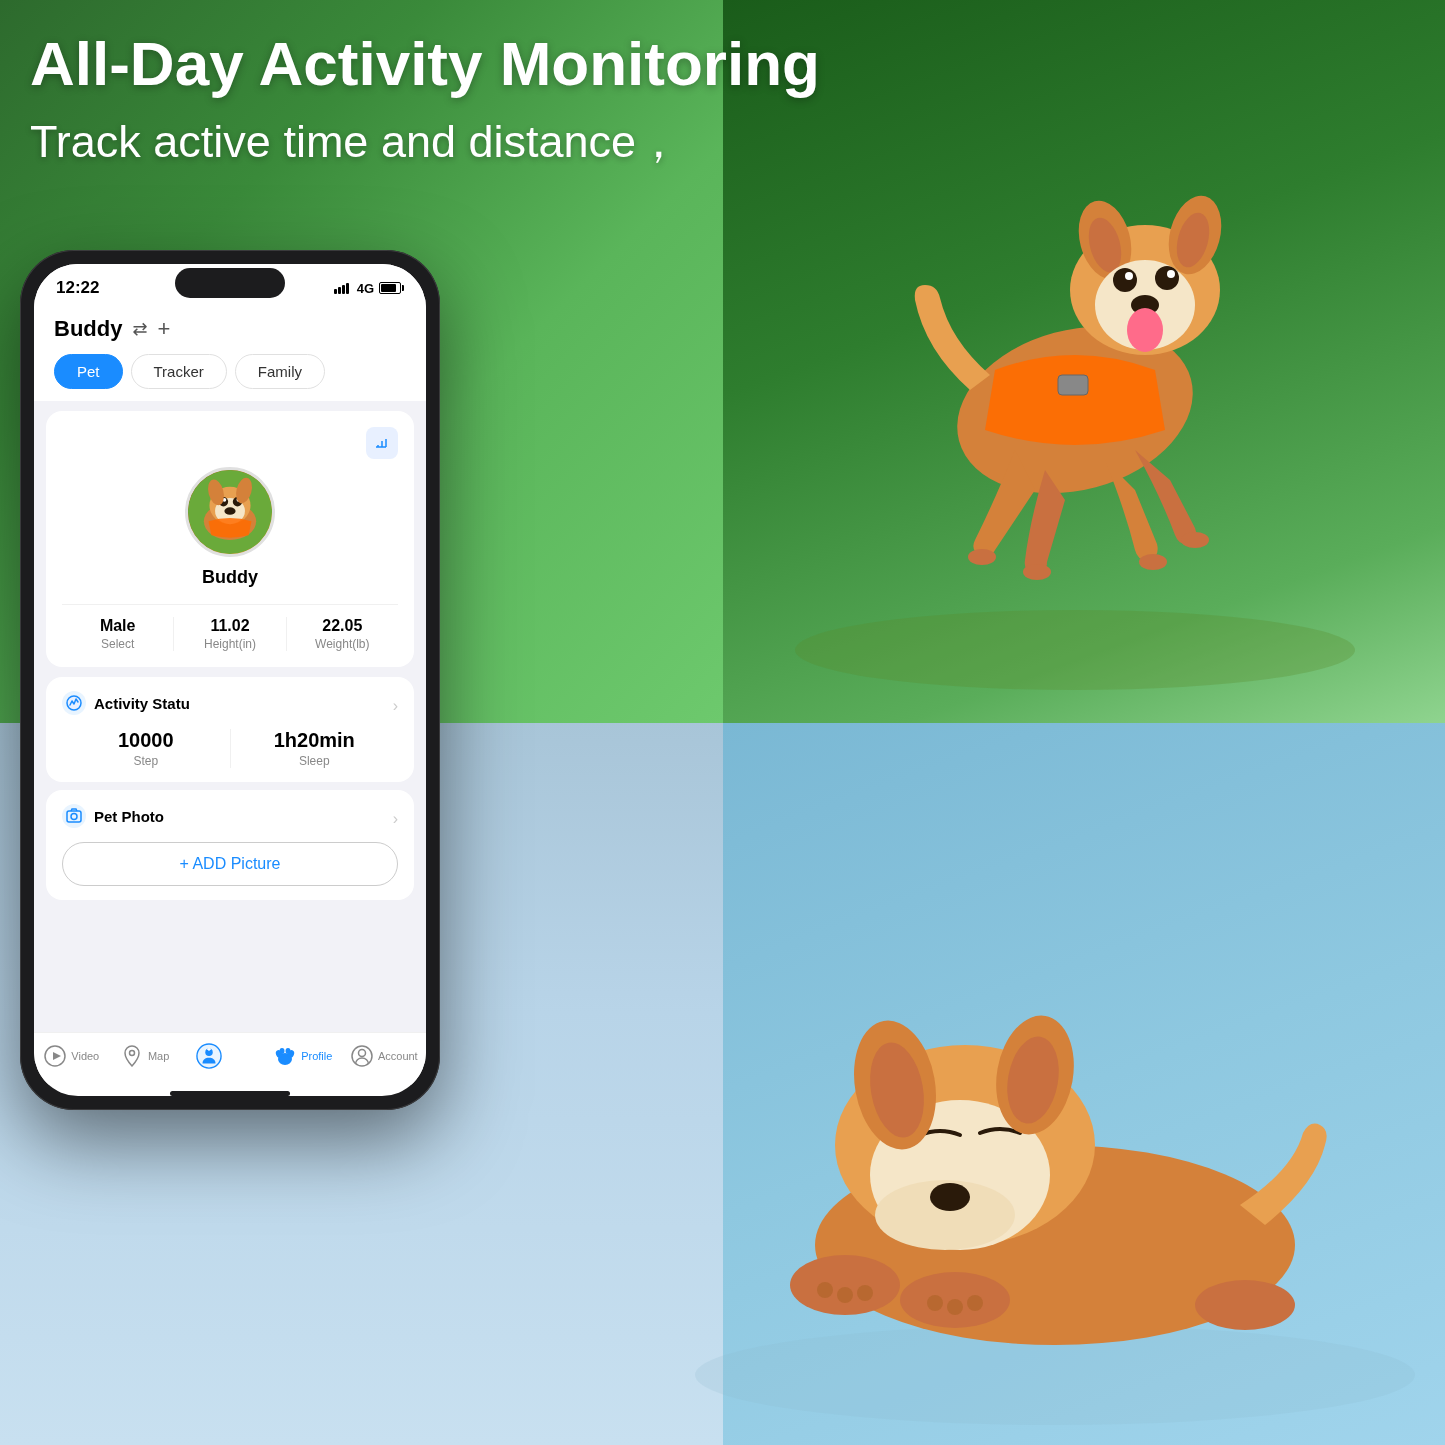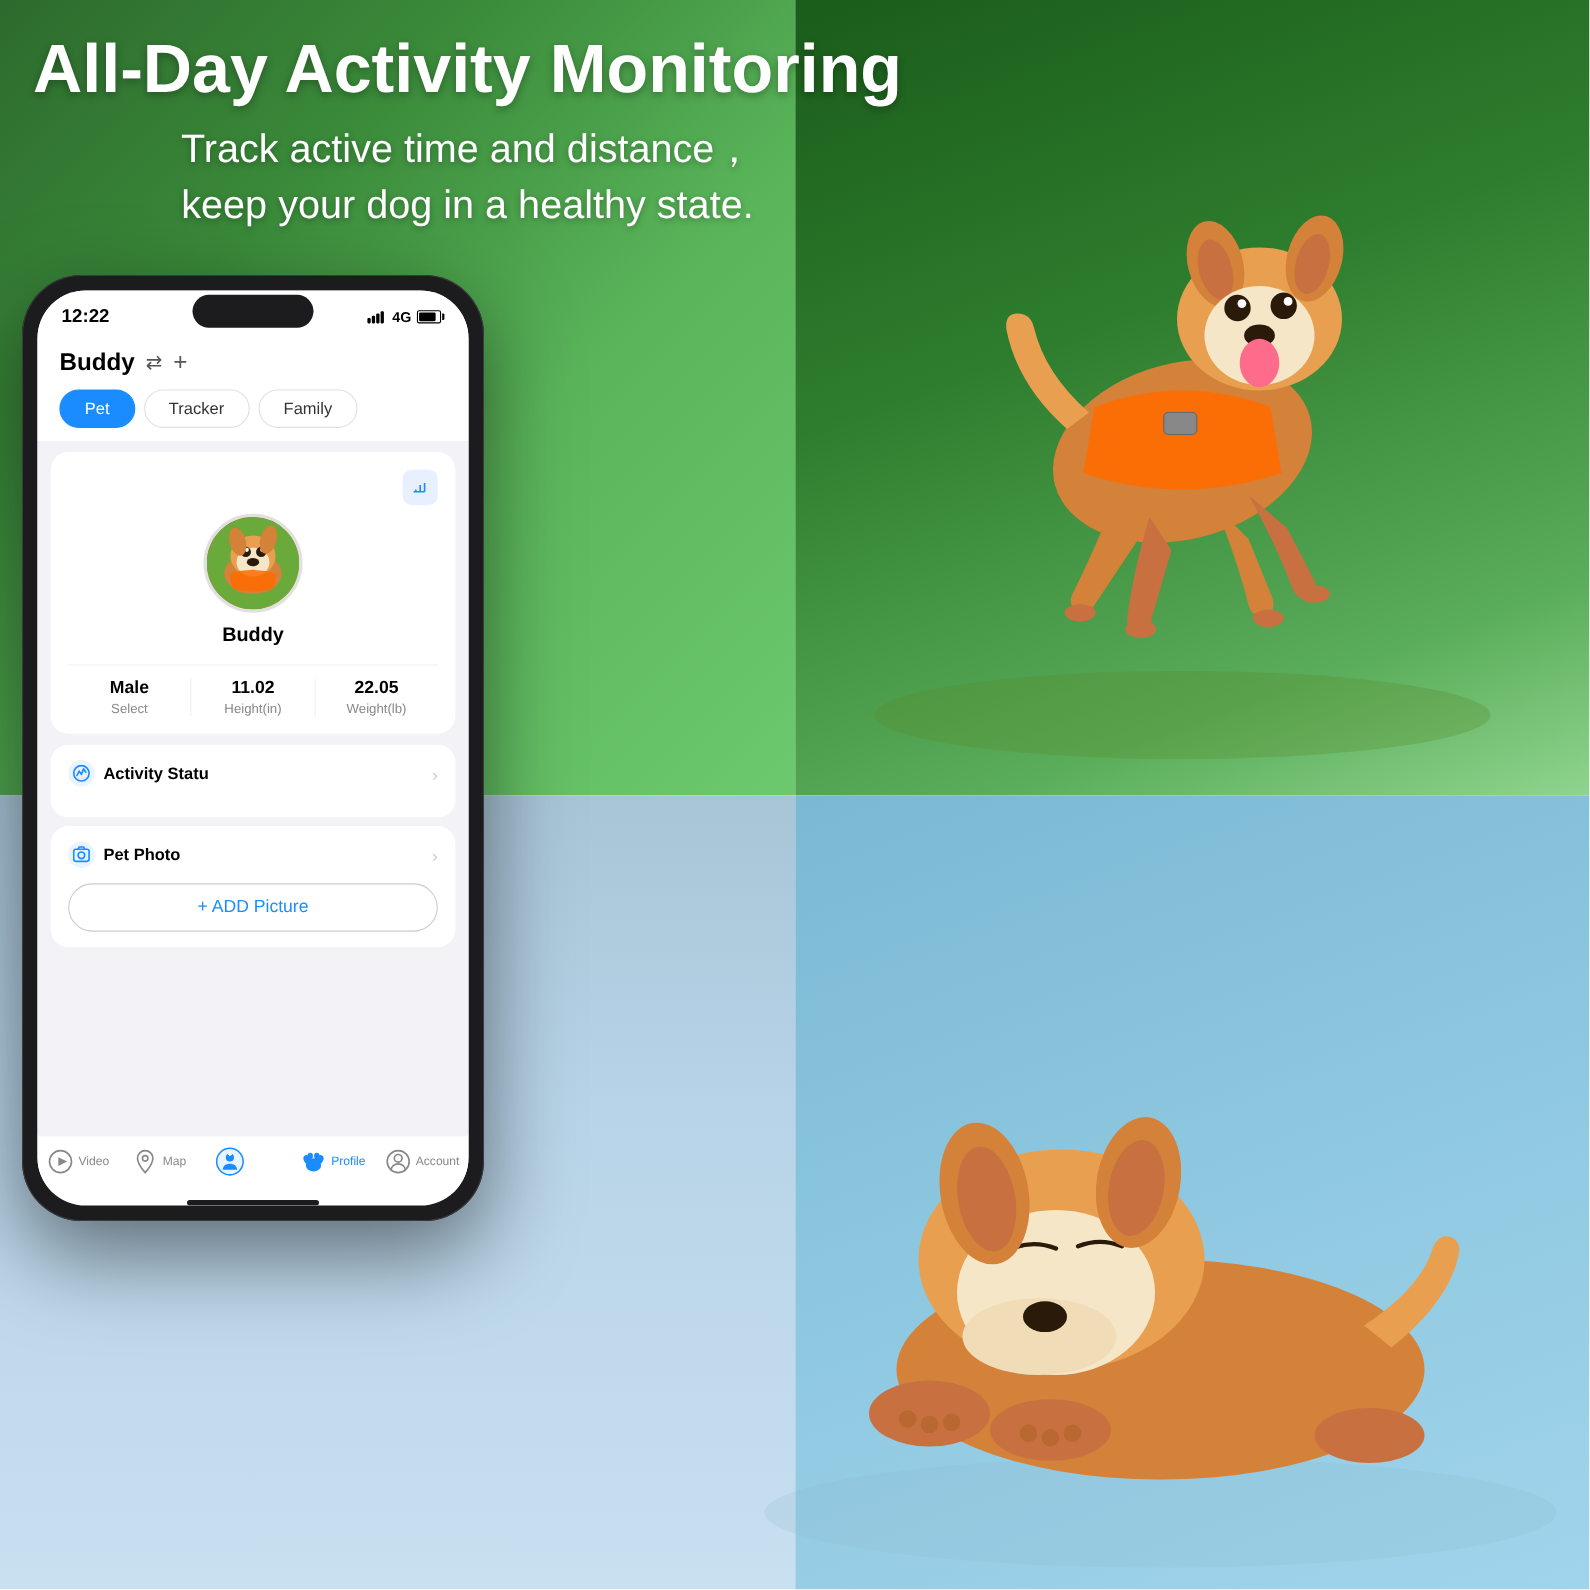"Track active time and distance，" .sub-title { font-size: 36px -> 45px; text-align: center -> none }
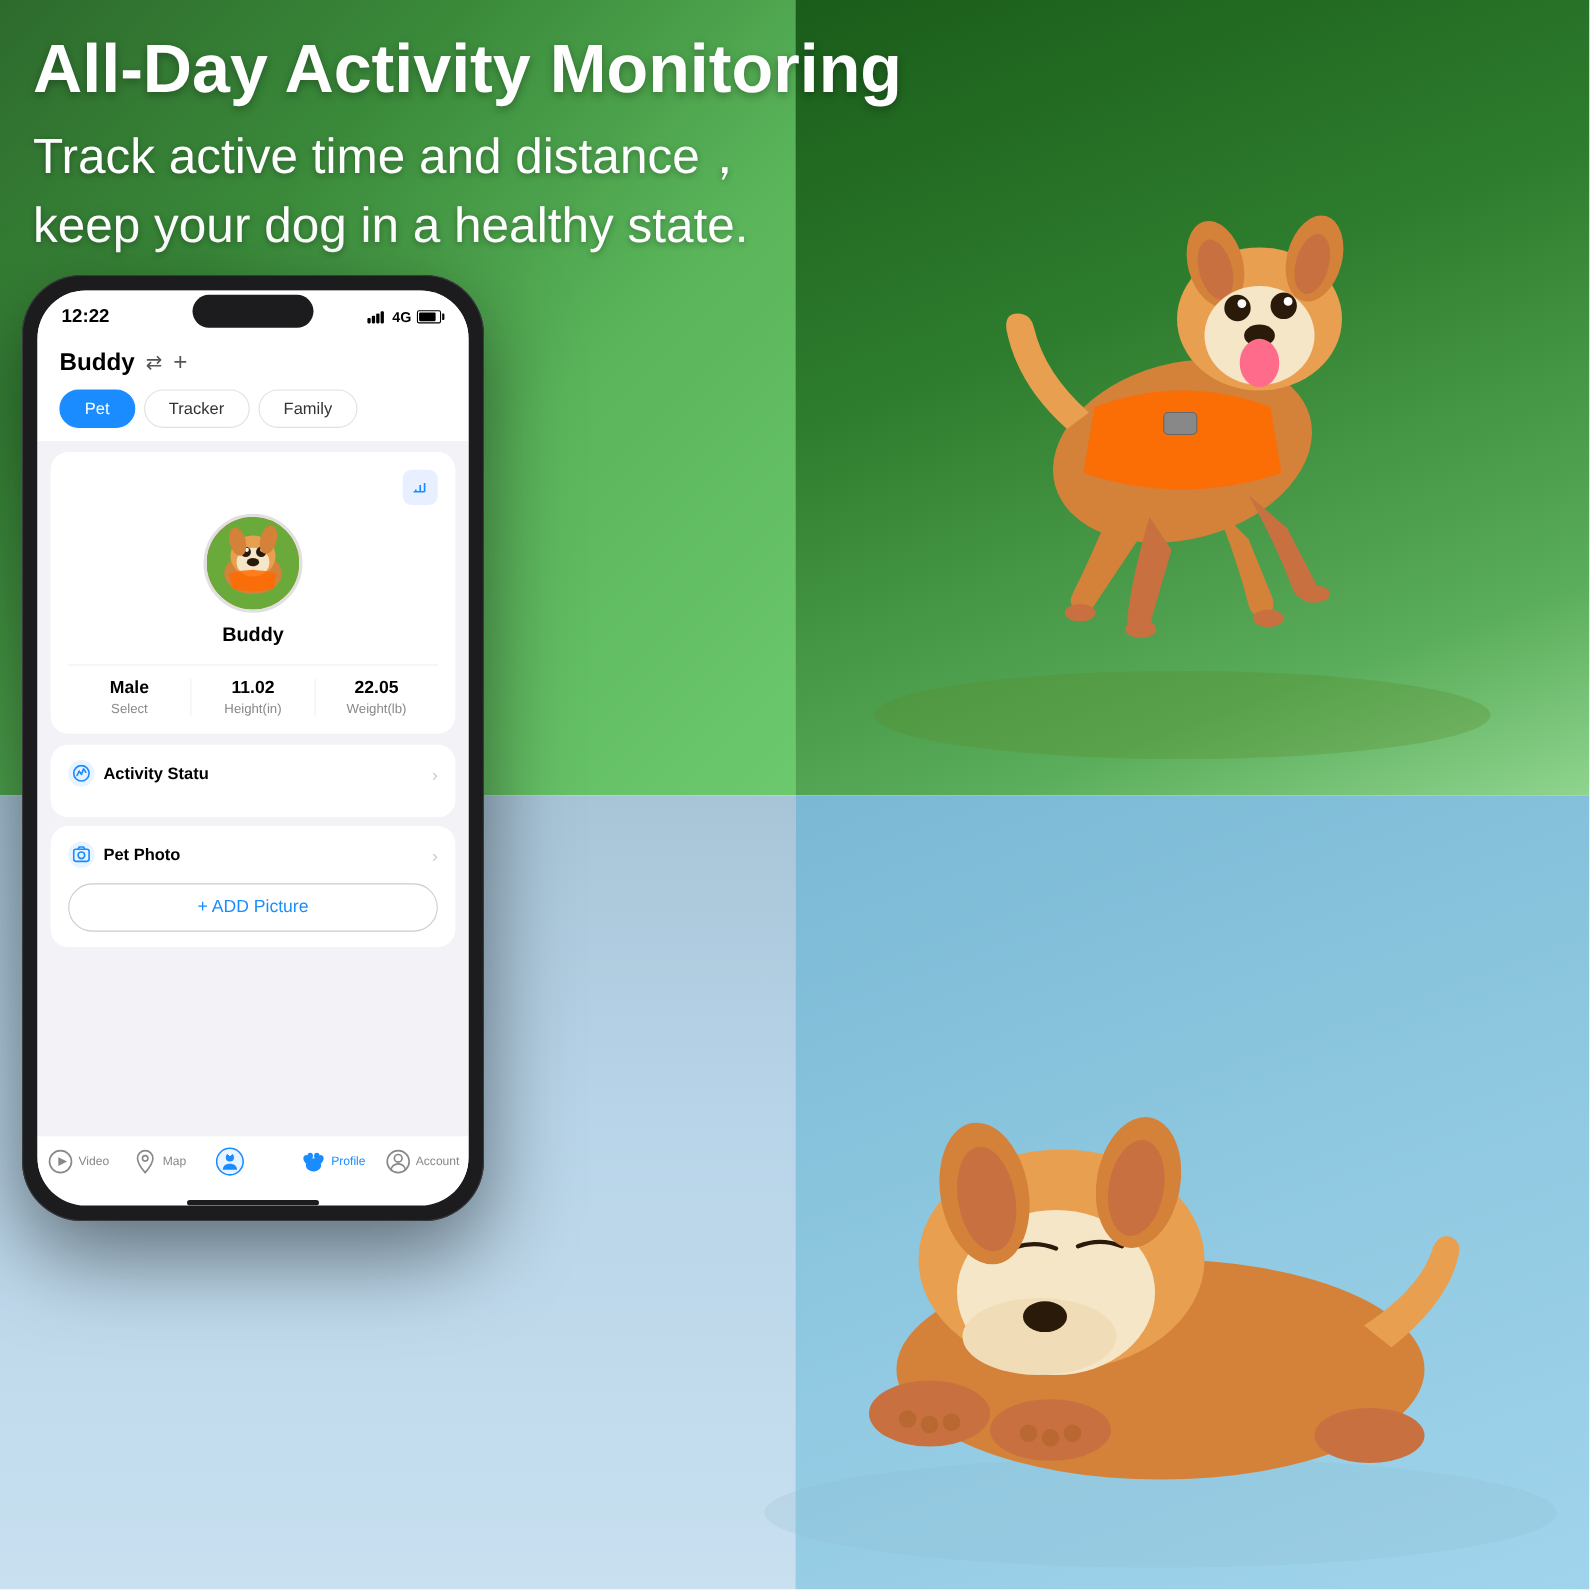"keep your dog in a" span { html: <span>keep your dog in a healthy state.</span> -> none }
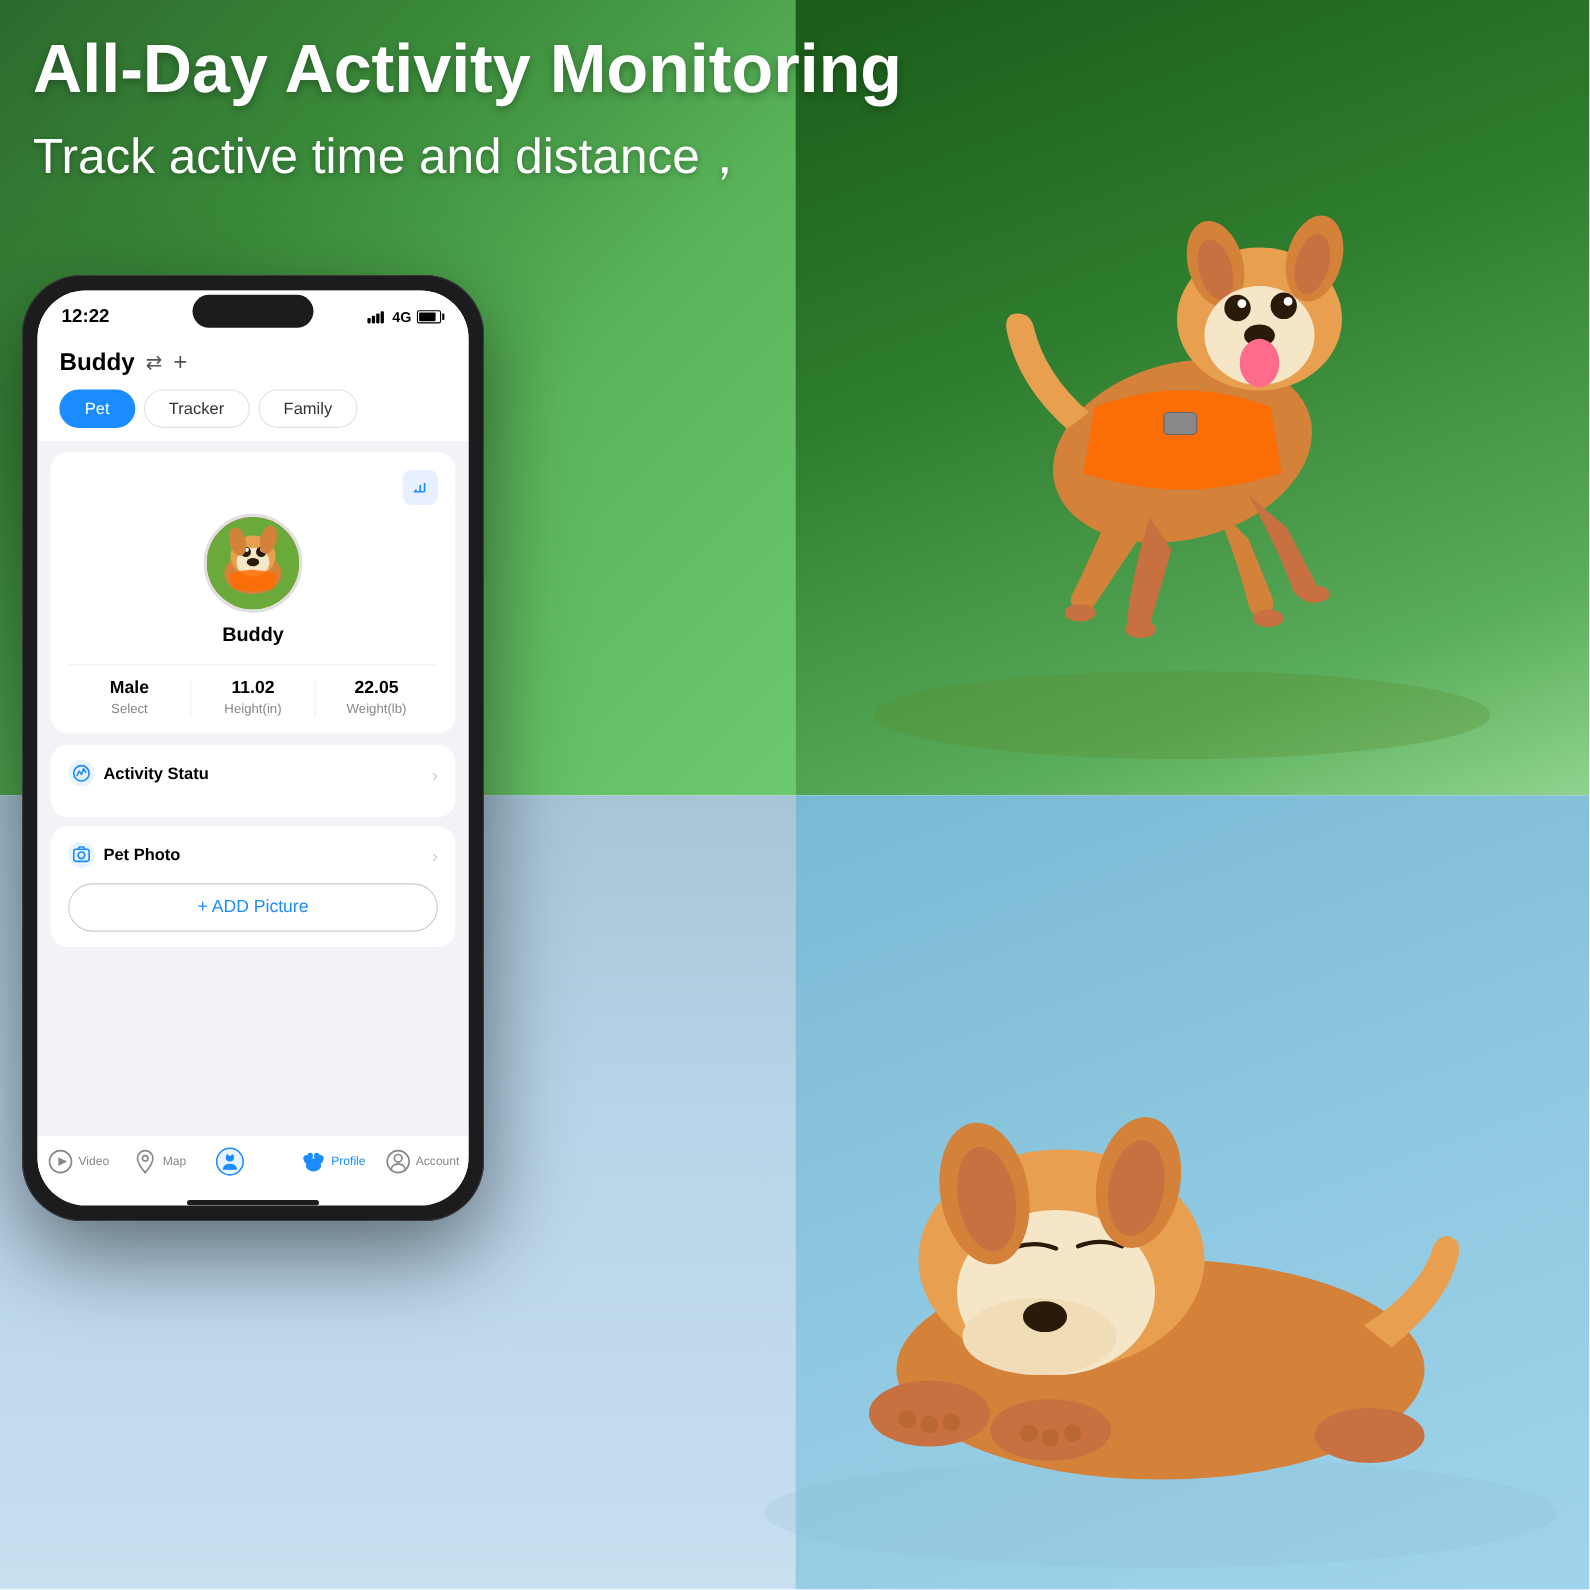"10000" div.activity-stats { html: none -> <div> <div> <span>10000</span> <span>Step</span> </div> <div> <span>1h20min</span> <span>Sleep</span> </div> </div> }
